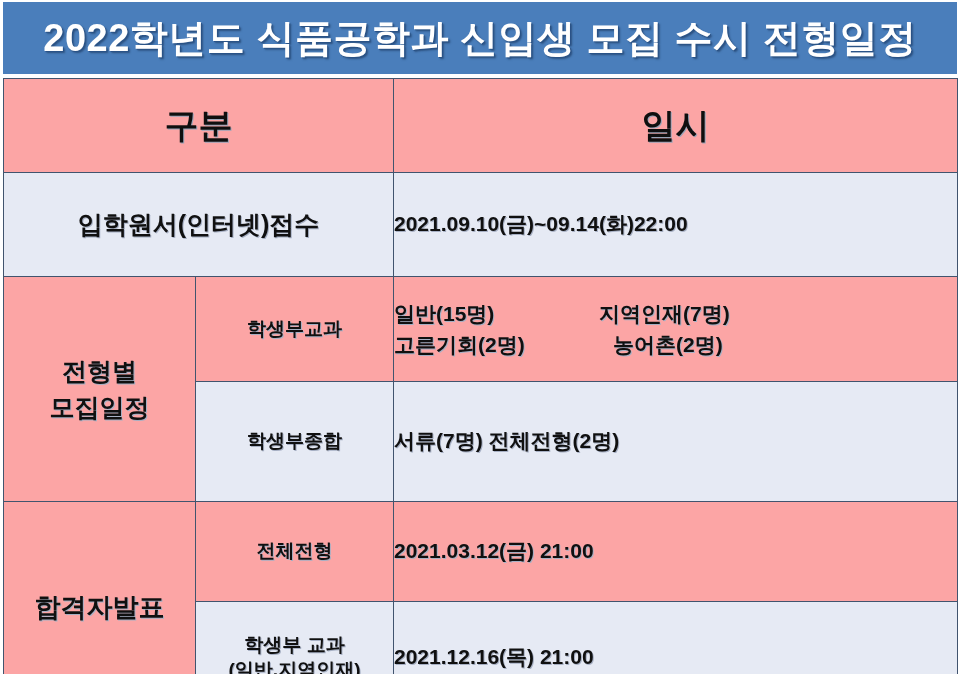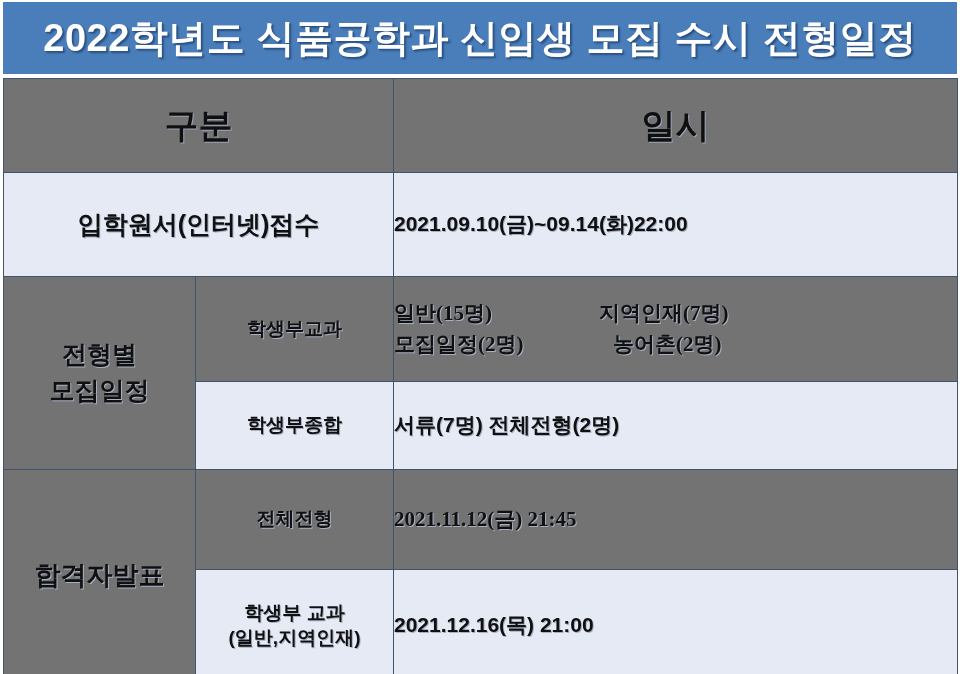"구분" .shade-a { background: #737373 -> #fca5a5; font-family: Liberation Serif, serif -> none }
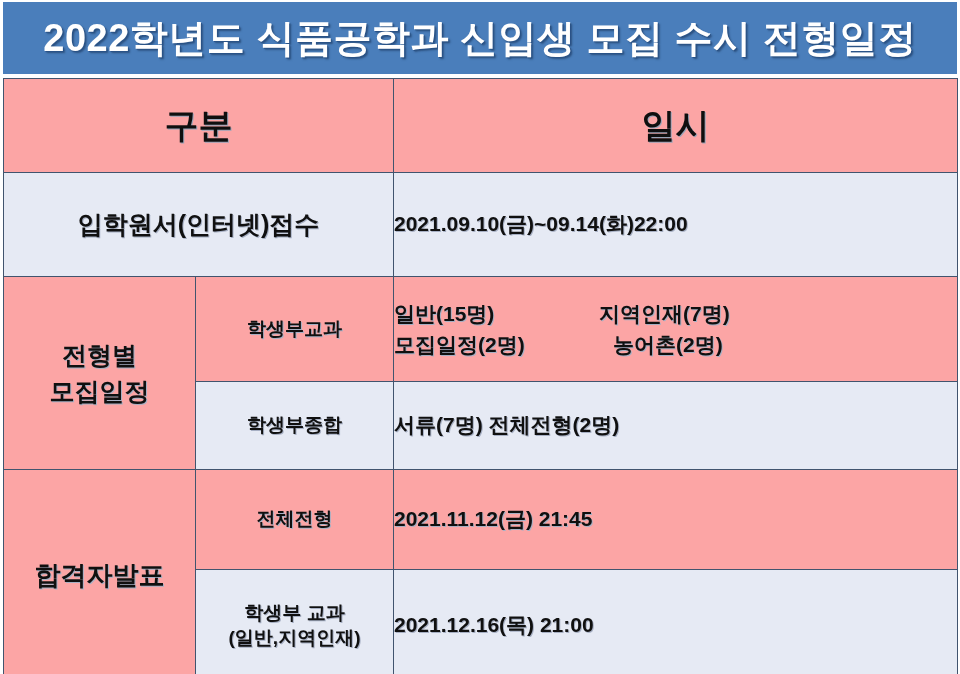"모집일정(2명)" span.c1 { text: 모집일정 -> 고른기회 }
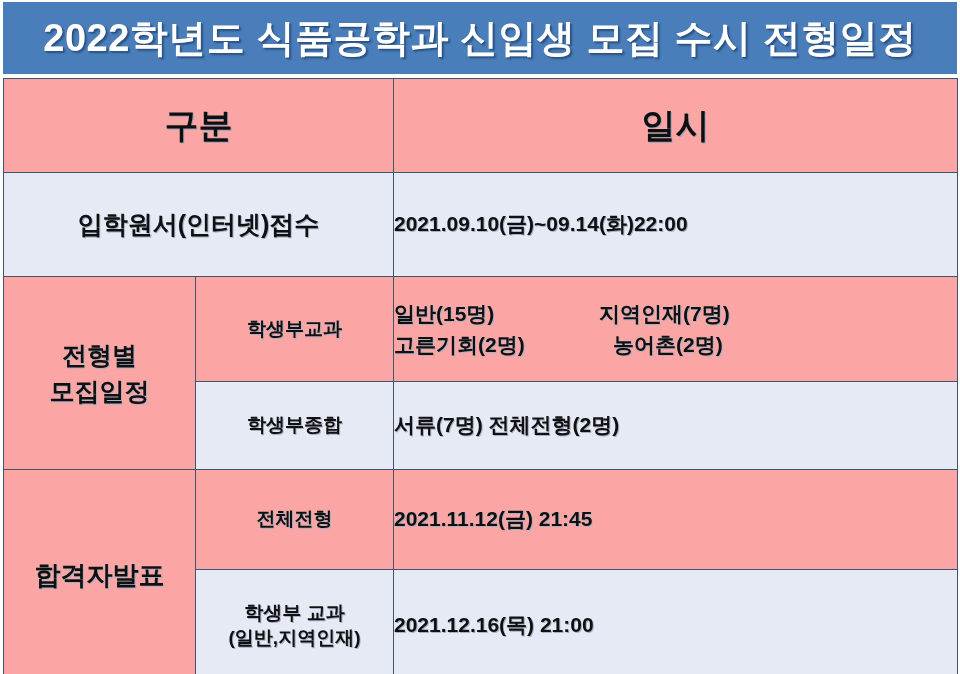"학생부종합" .r-sub2 { height: 88px -> 120px }
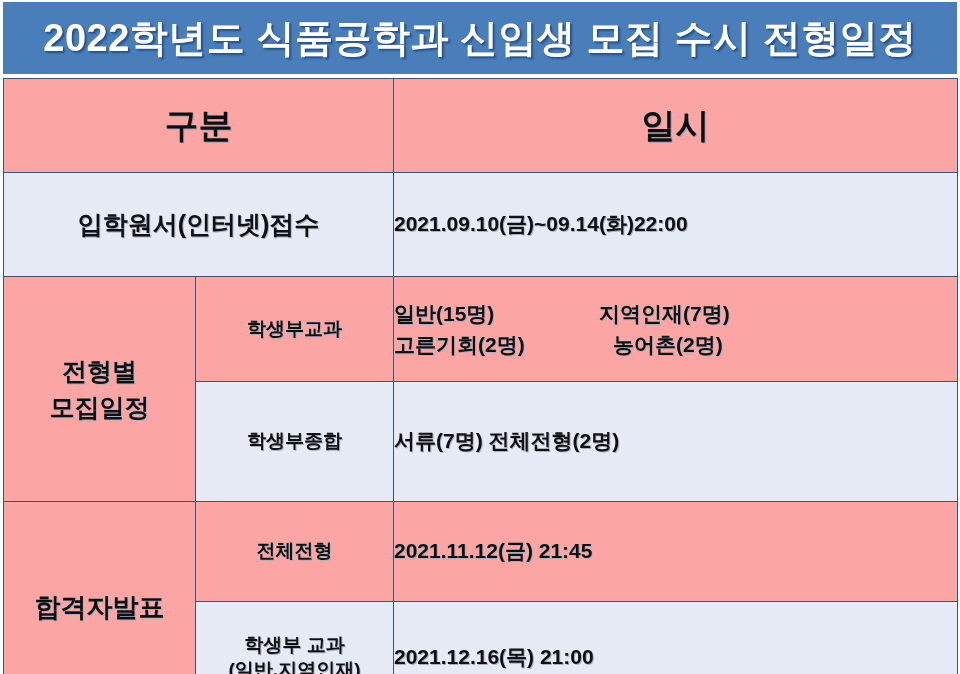"2021.11.12(금) 21:45" td.shade-a { text: 2021.11.12(금) 21:45 -> 2021.03.12(금) 21:00 }
